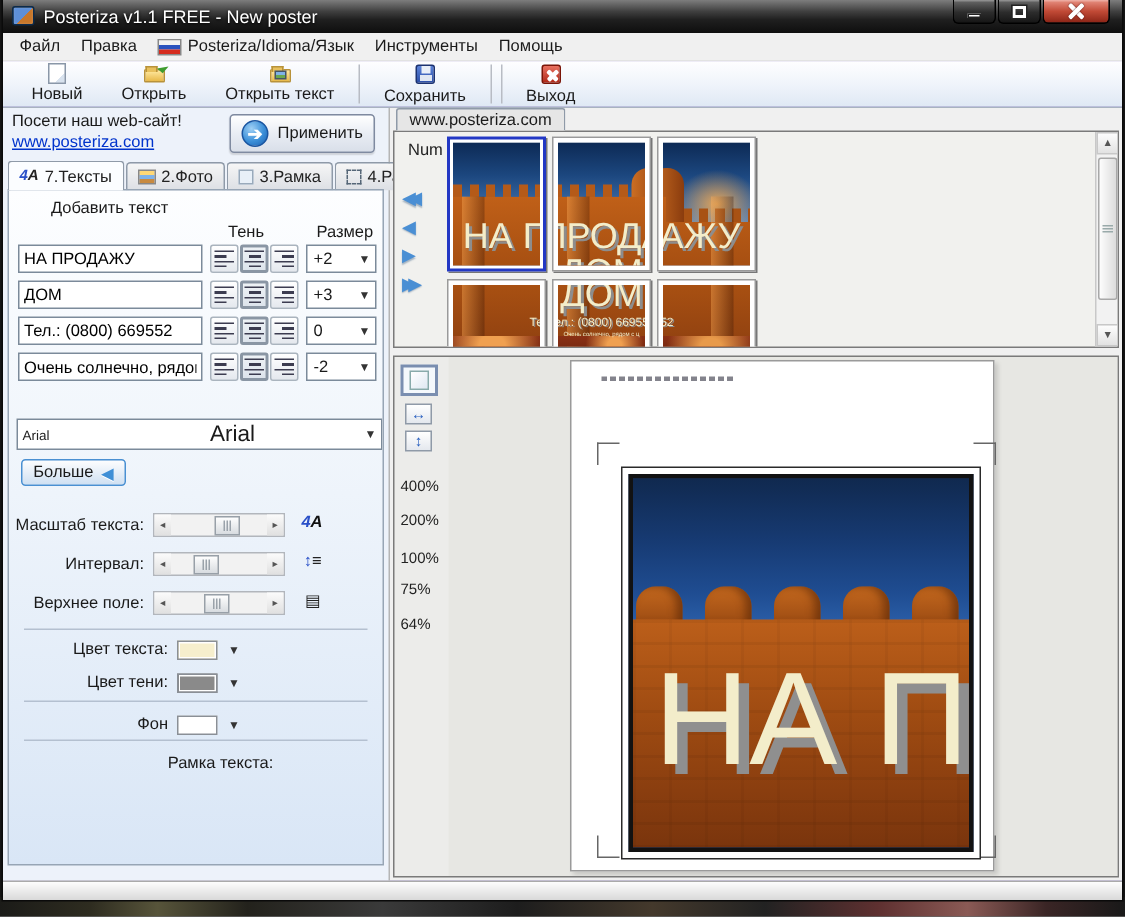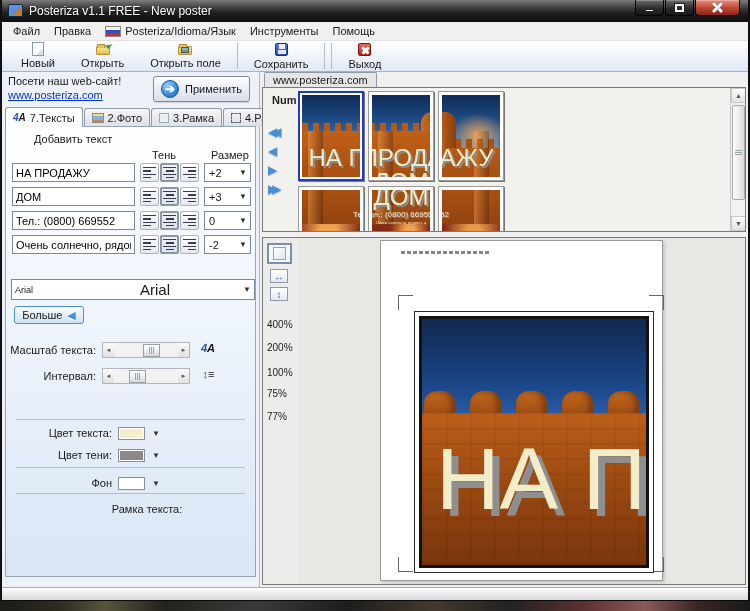"Открыть поле" span { text: поле -> текст }
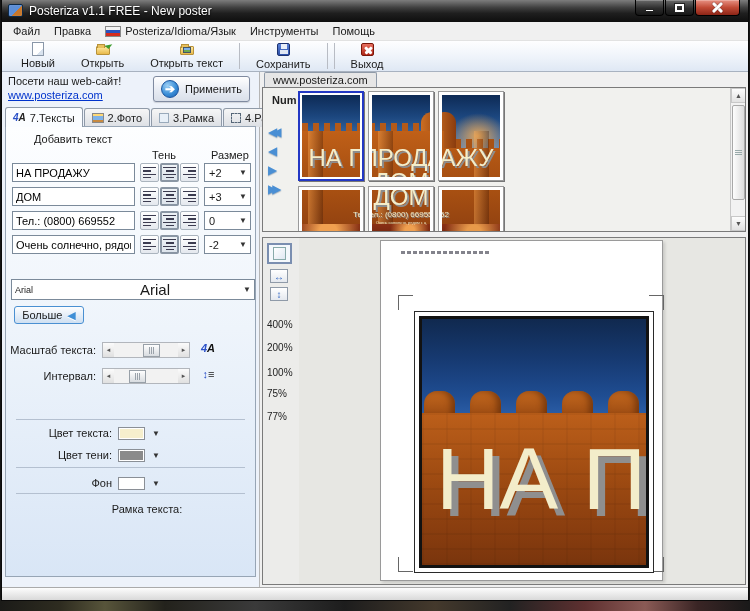"Num" .num-label { font-weight: bold -> none }
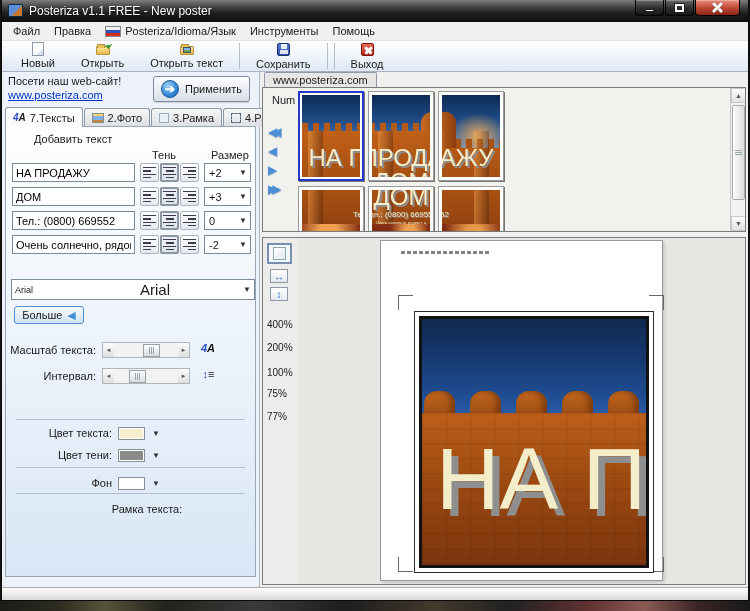"Верхнее поле:" div.srow { html: none -> <div> <div>Верхнее поле:</div> <div> <span>◂</span> <span> <i></i> <i></i> <i></i> </span> <span>▸</span> </div> <div><span>▤</span></div> </div> }
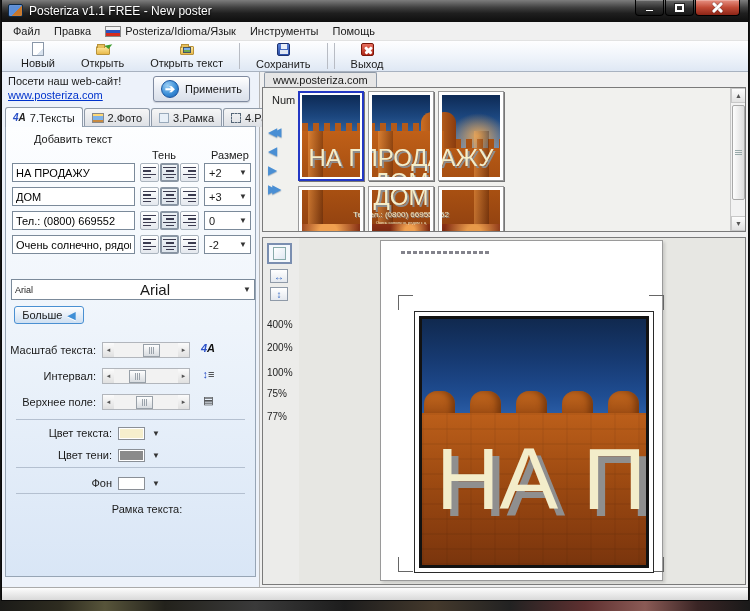"77%" div.zlabel { text: 77% -> 64% }
